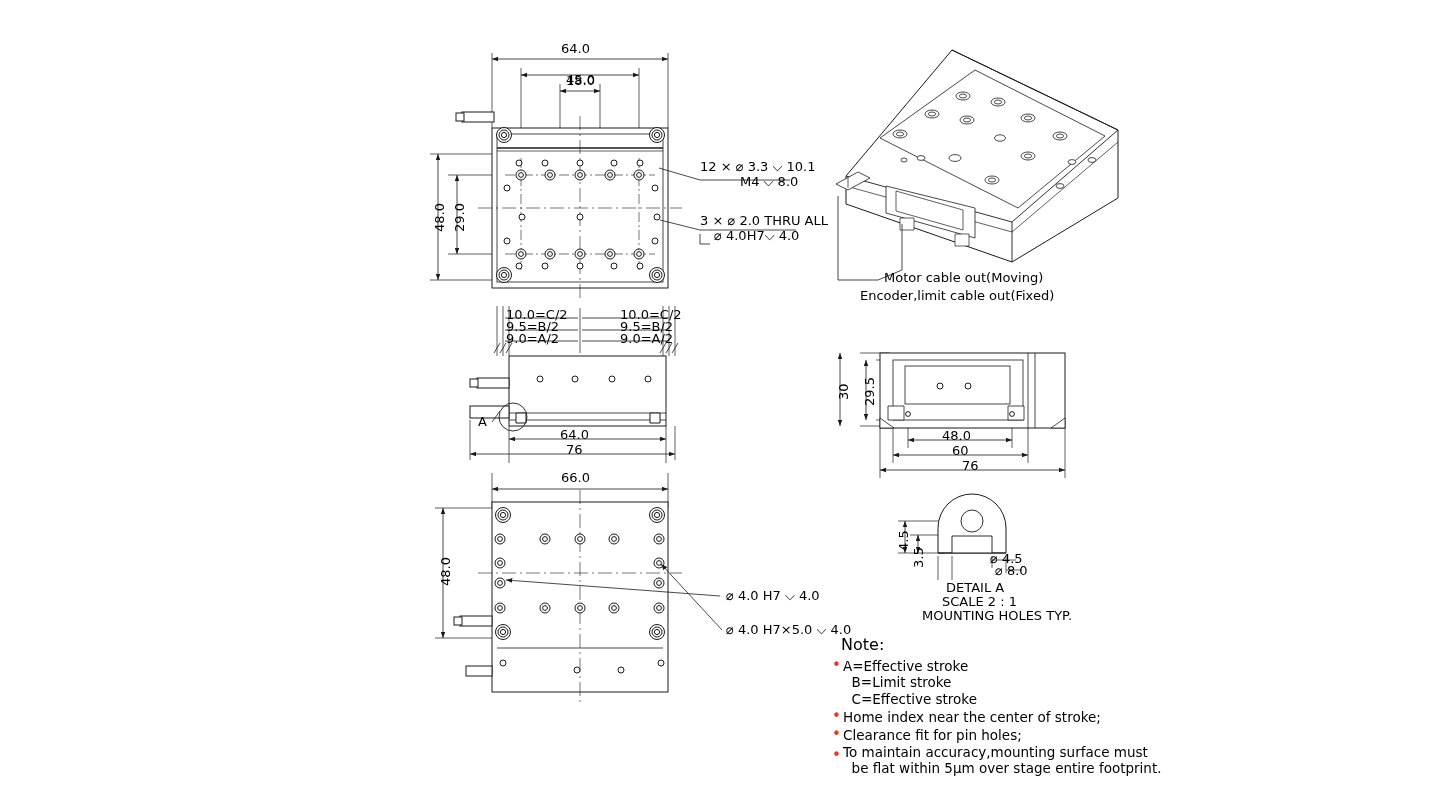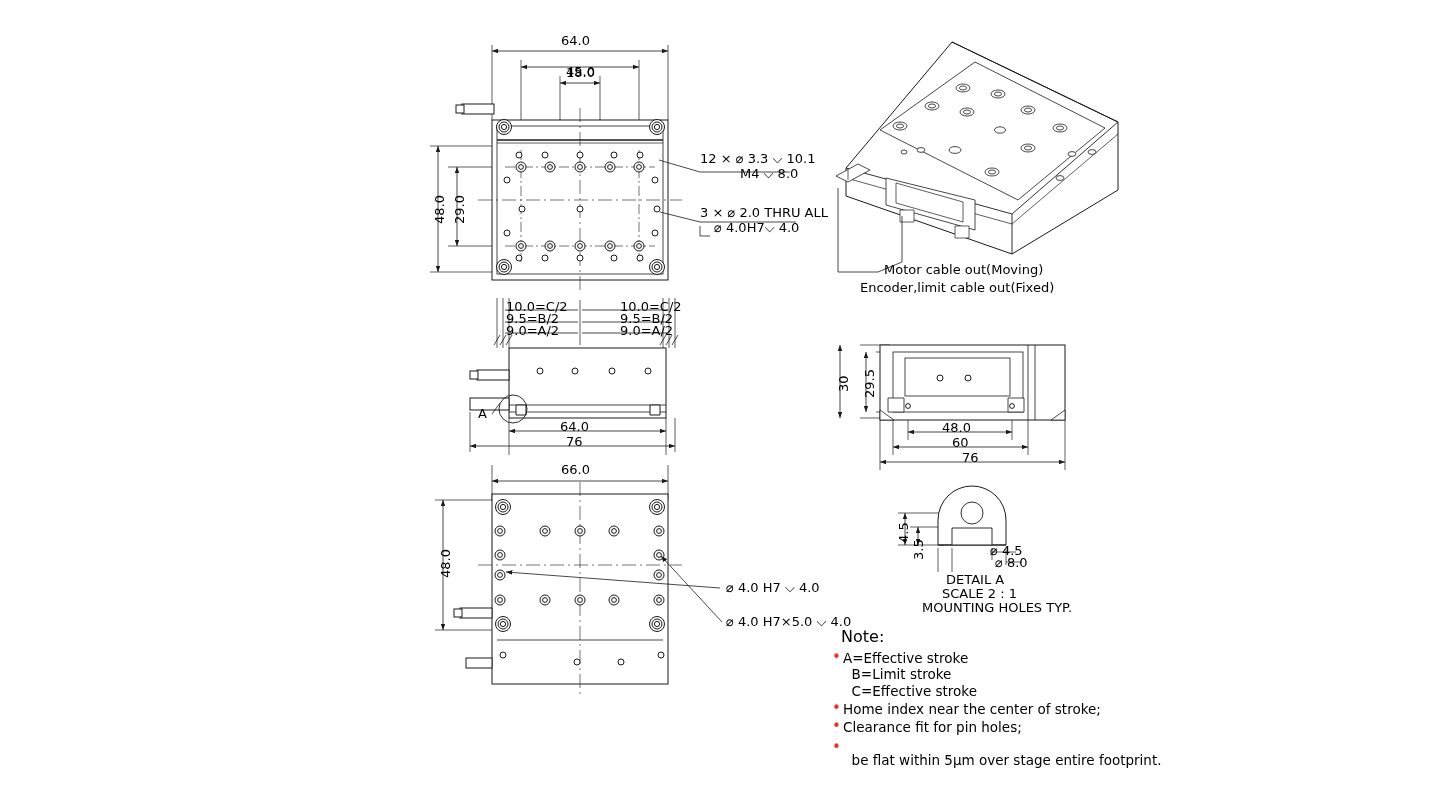"64.0" .stage { top: 0 -> 8px }
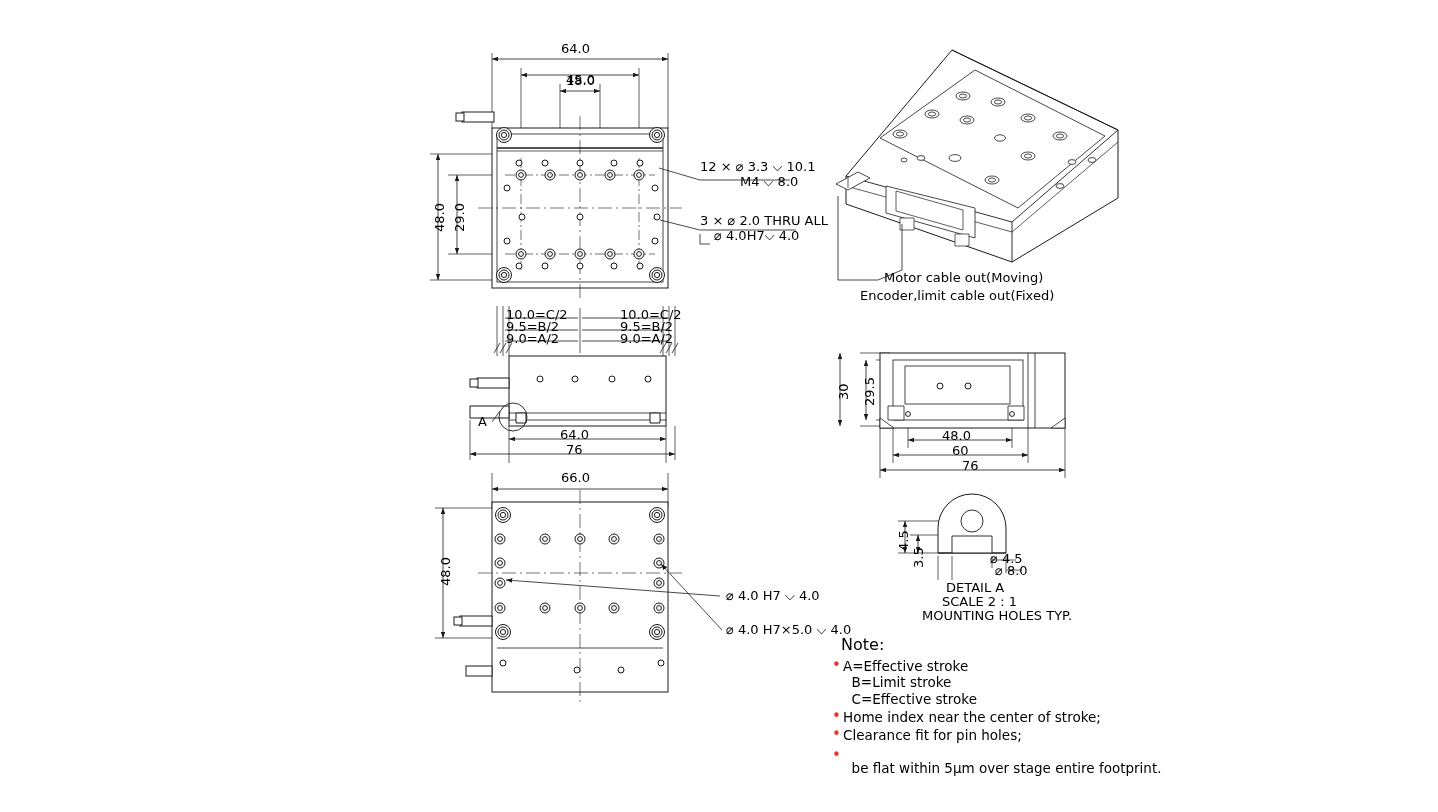"To maintain accuracy,mounting surface" div.note-line { html: none -> <div>To maintain accuracy,mounting surface must</div> }
